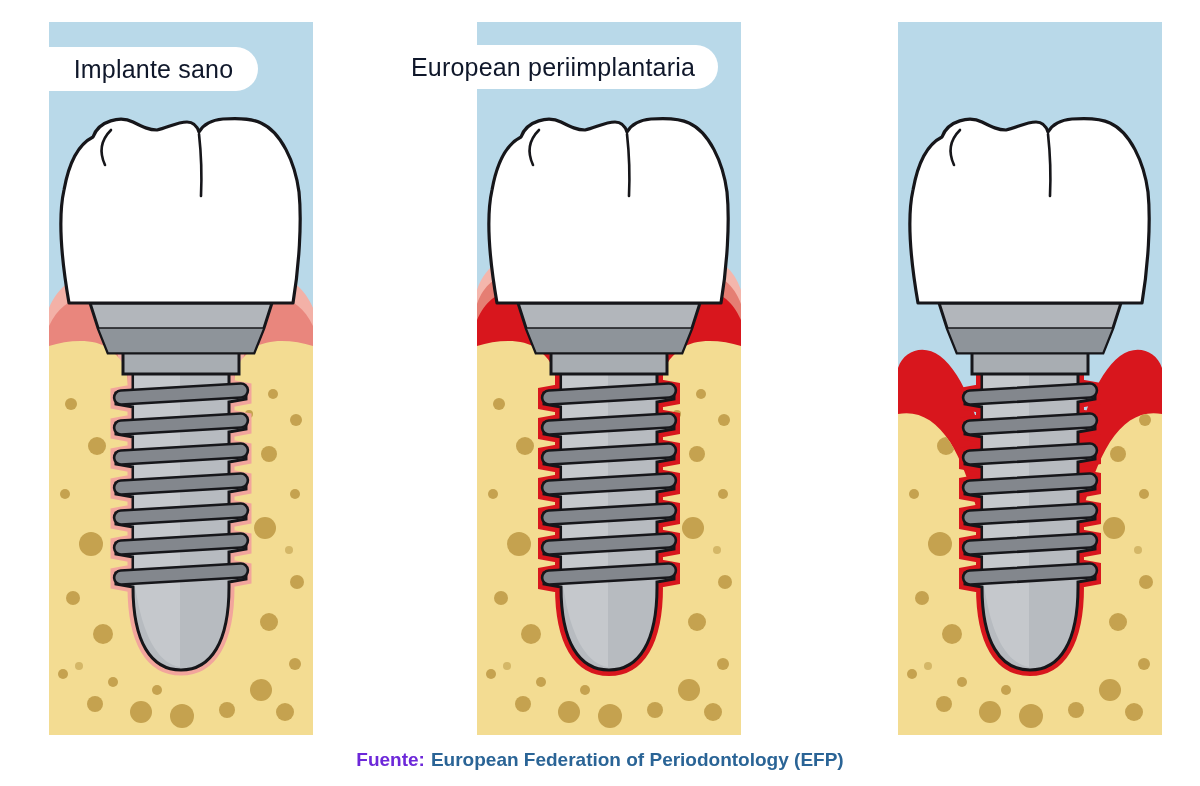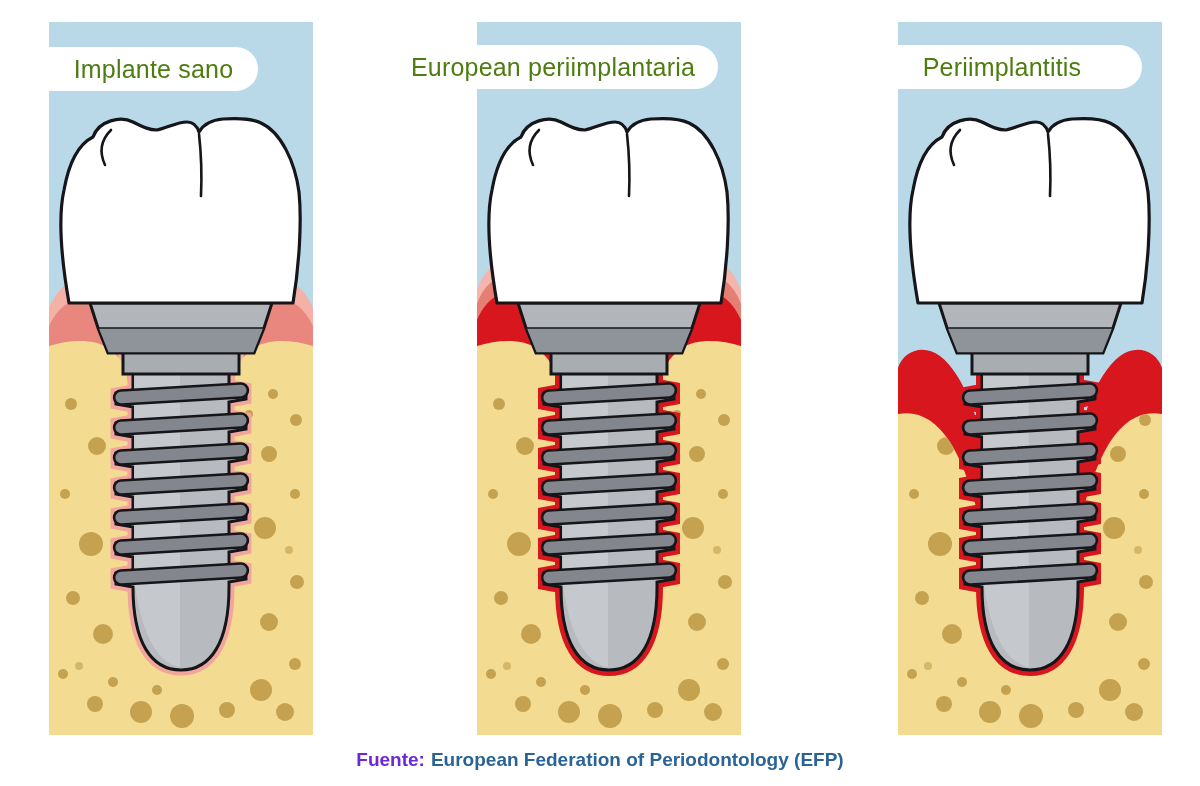"Implante sano" .pill { color: #4d7c0f -> #0f172a }
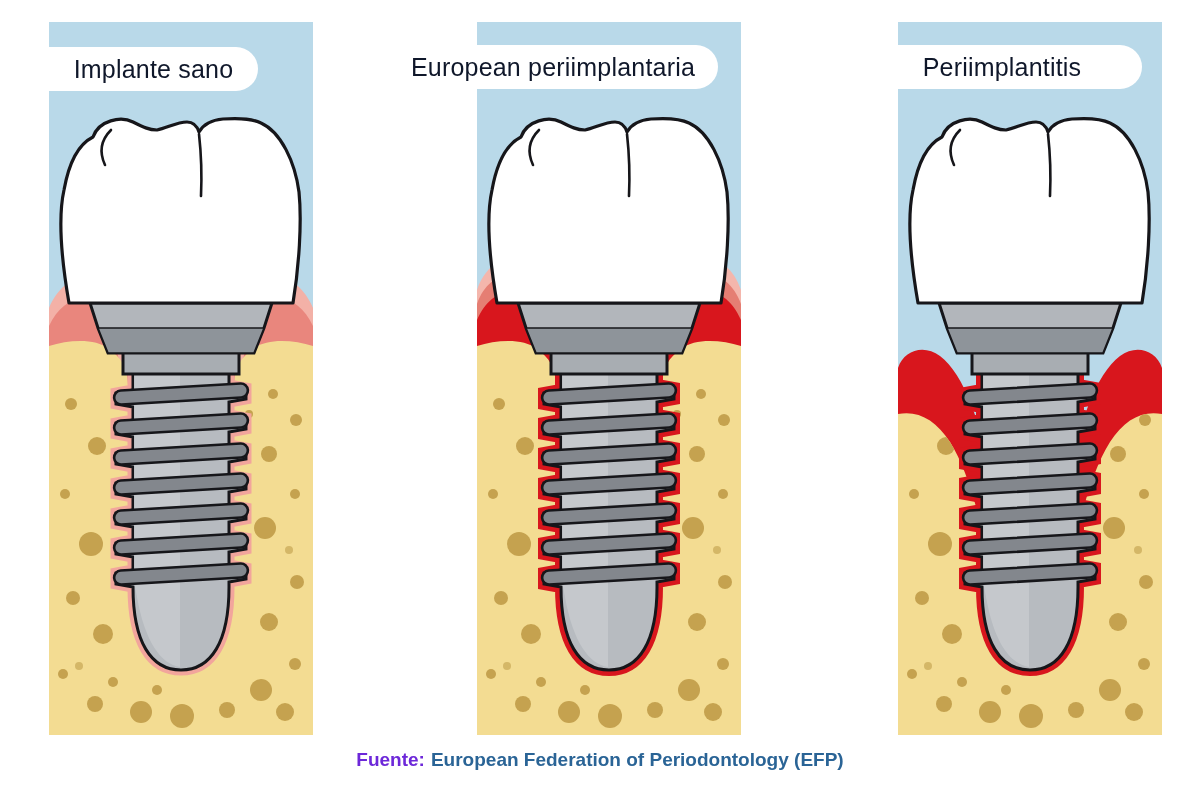"Periimplantitis" div.pill { html: <div> <span>Periimplantitis</span> </div> -> none }
